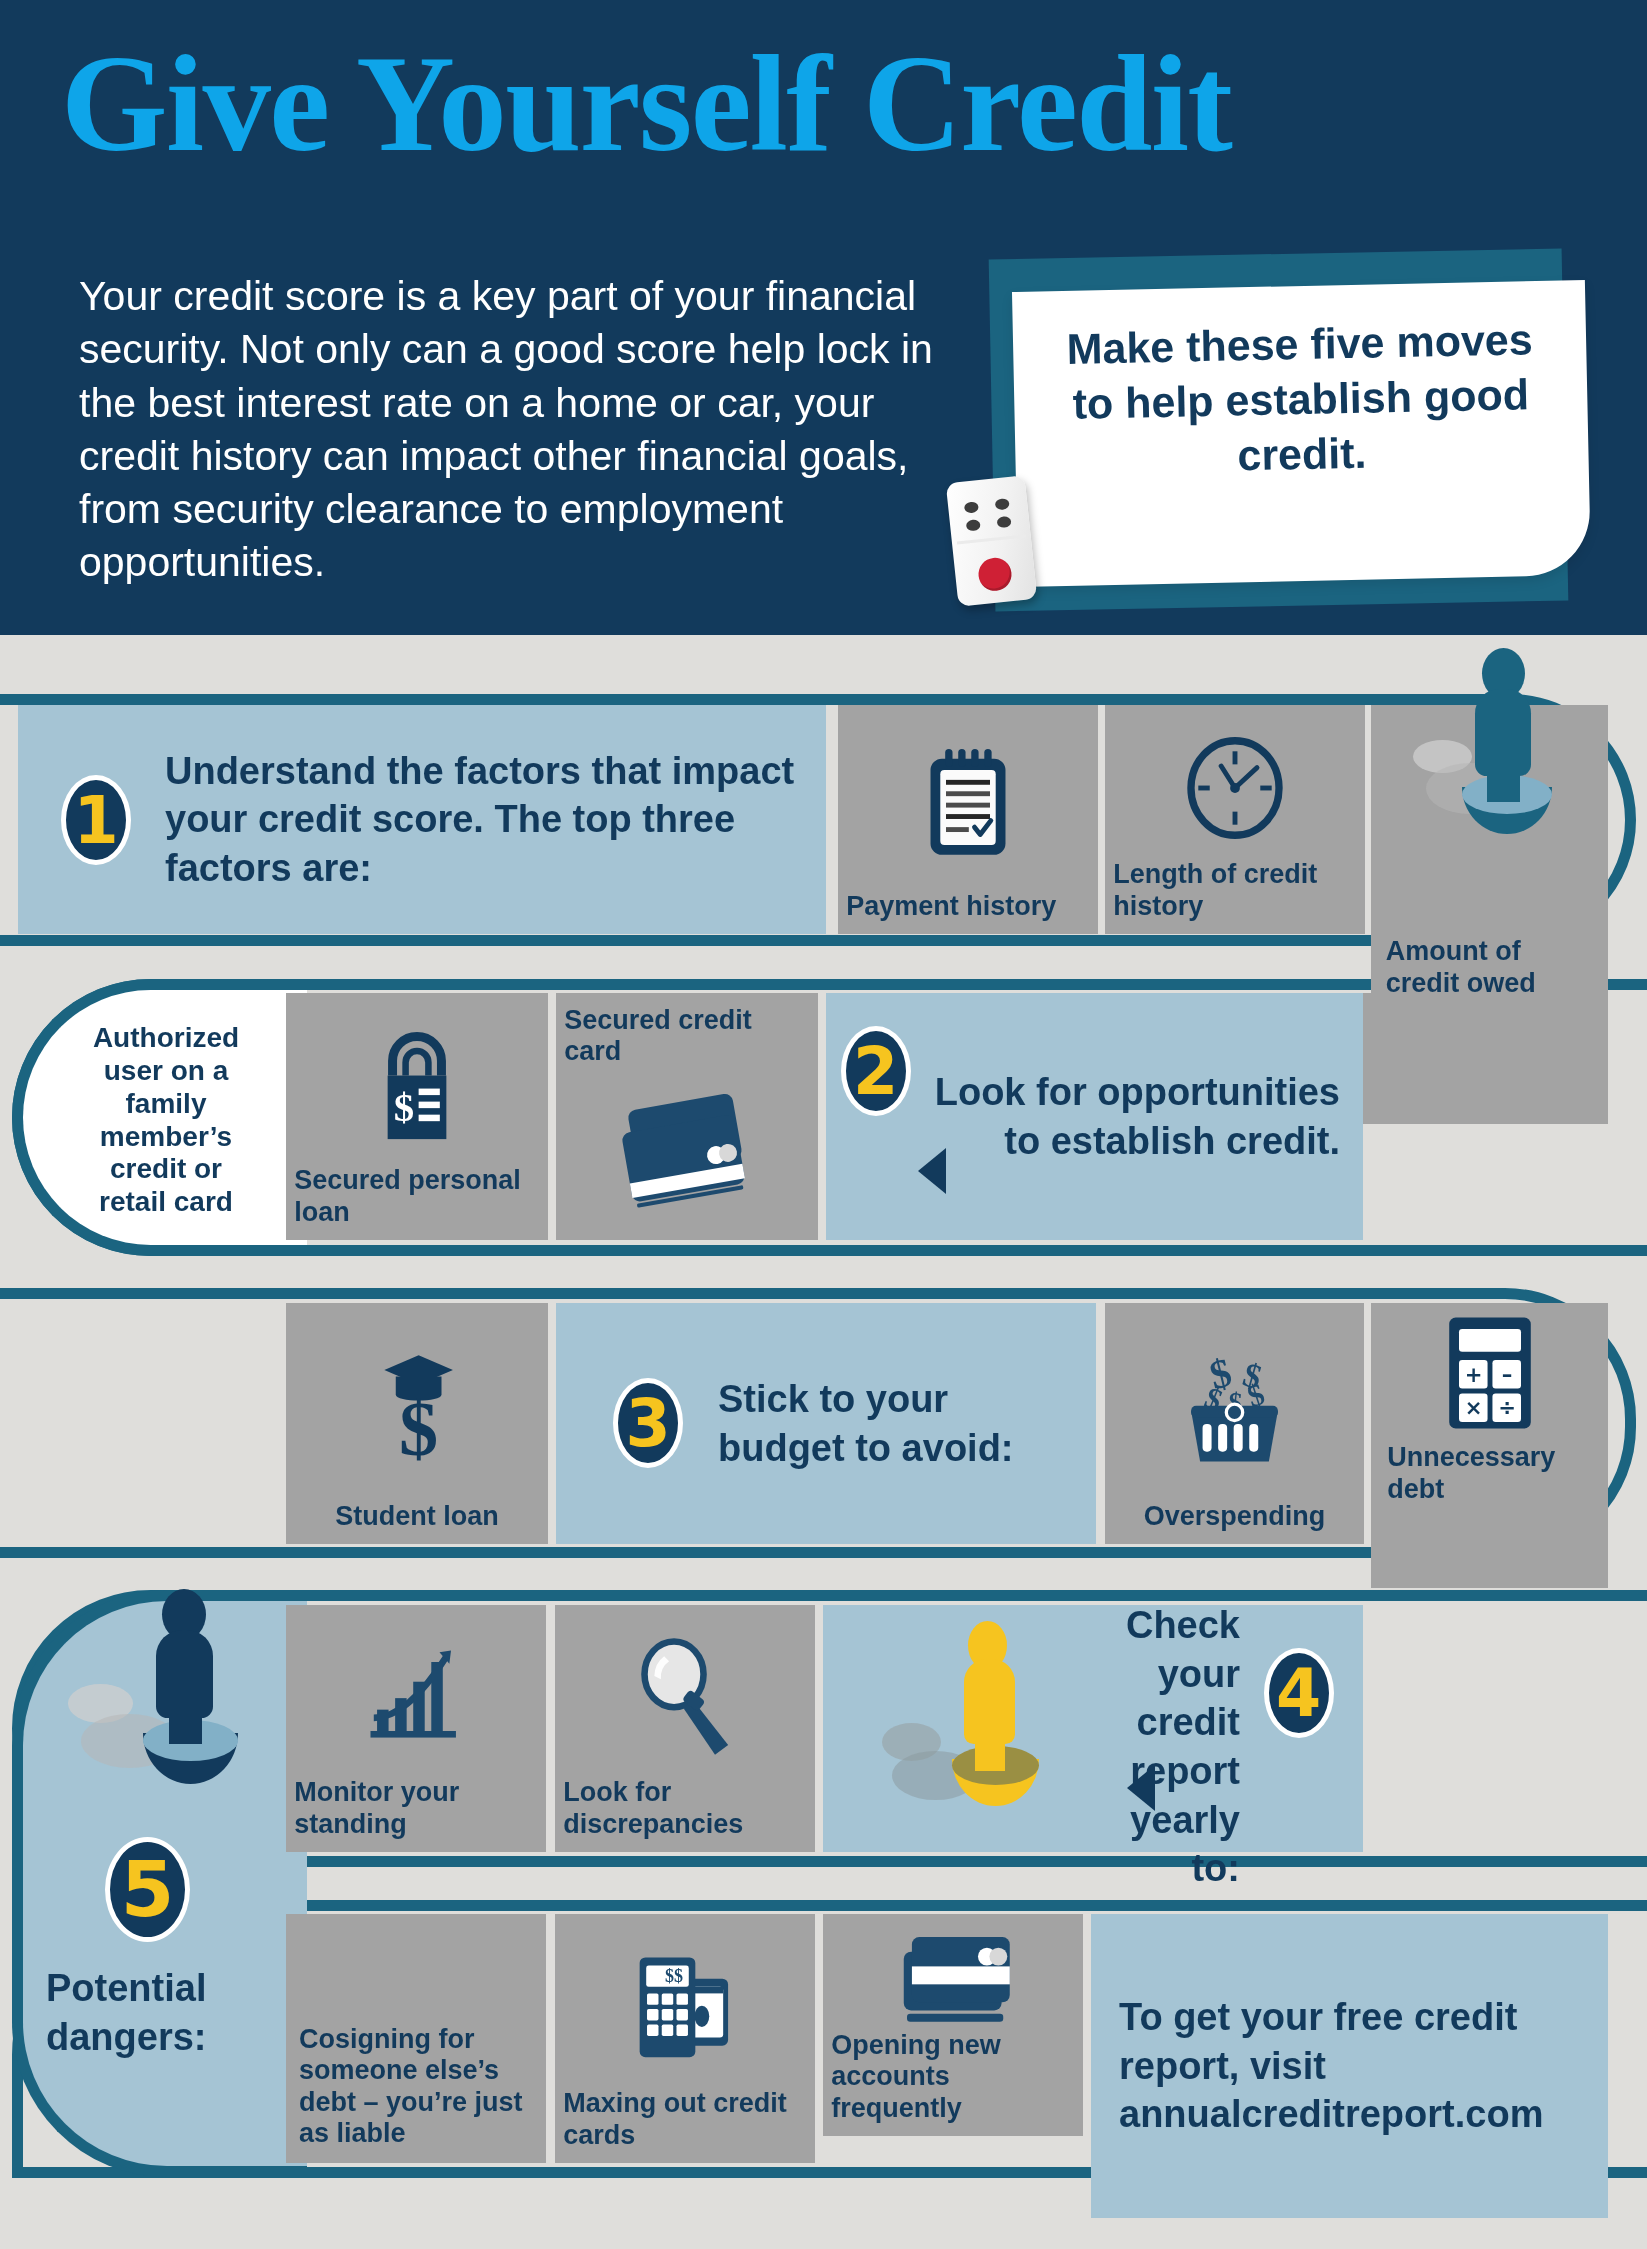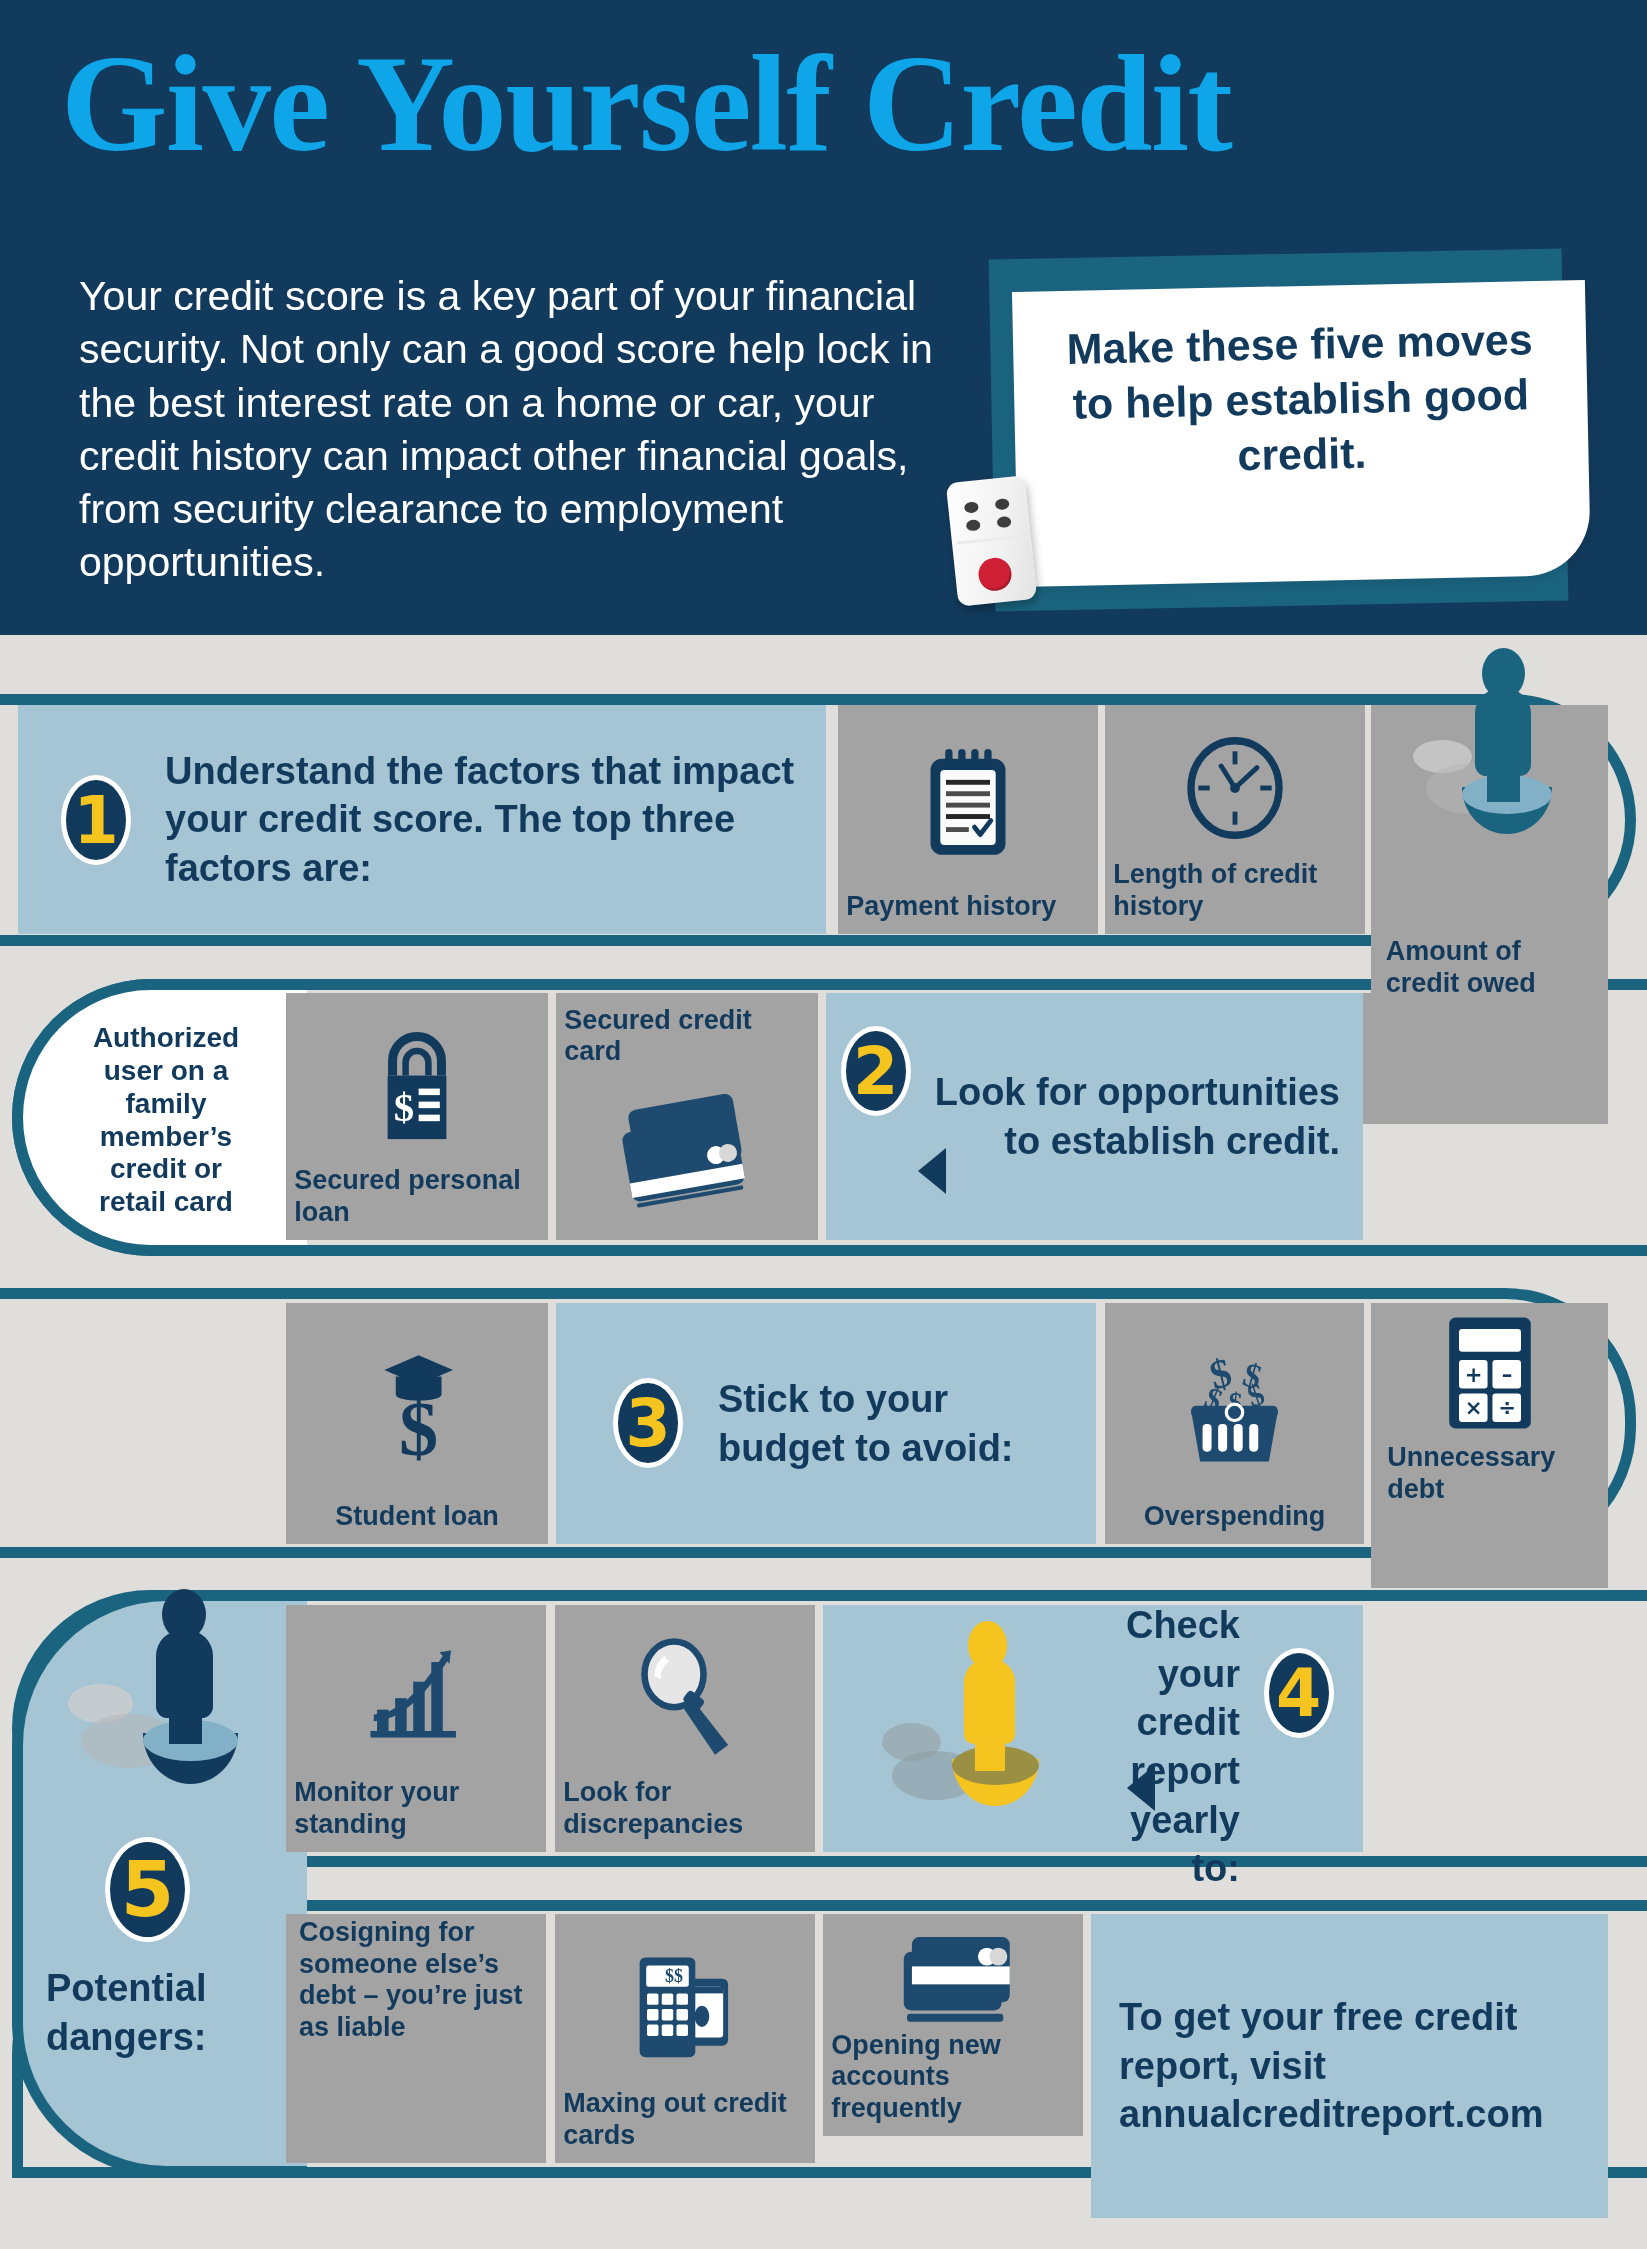"Cosigning for someone else’s debt" div.cell { justify-content: none -> flex-end; padding: 3px 13px -> 13px 13px }
